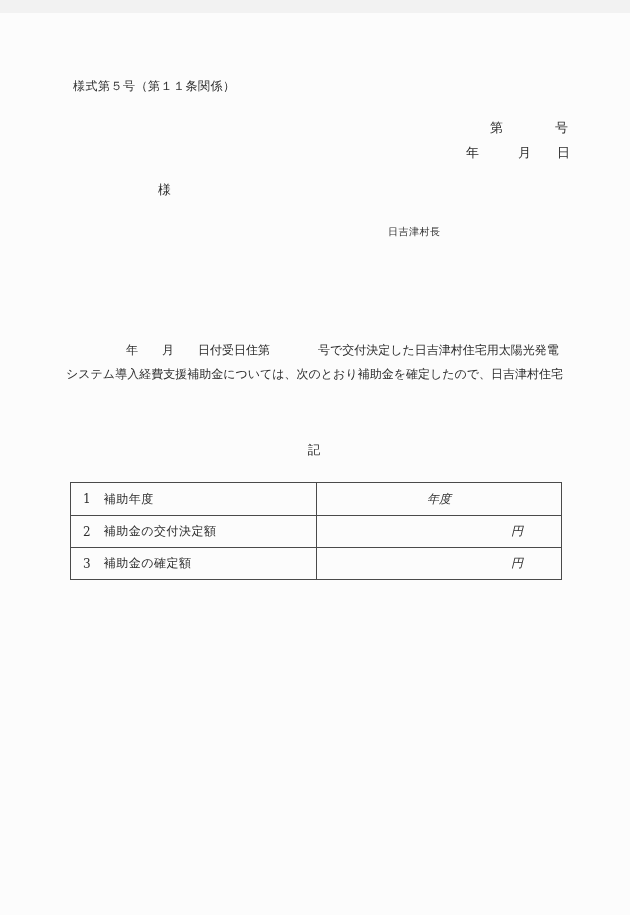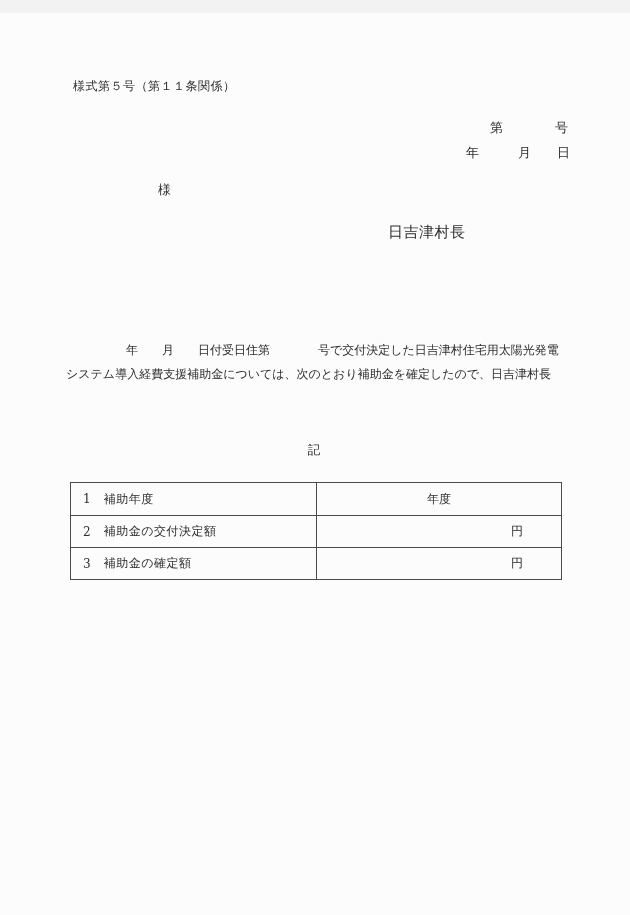"日吉津村長" .sender { font-size: 15px -> 10px }
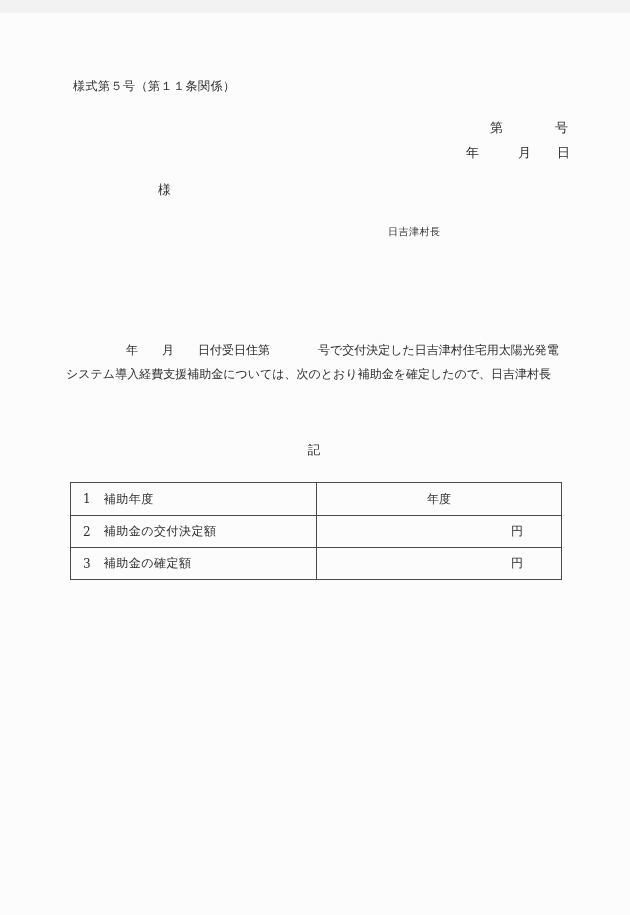"システム導入経費支援補助金については、次のとおり補助金を確定したので、日吉津村長" div.body-line { text: 長 -> 住宅 }
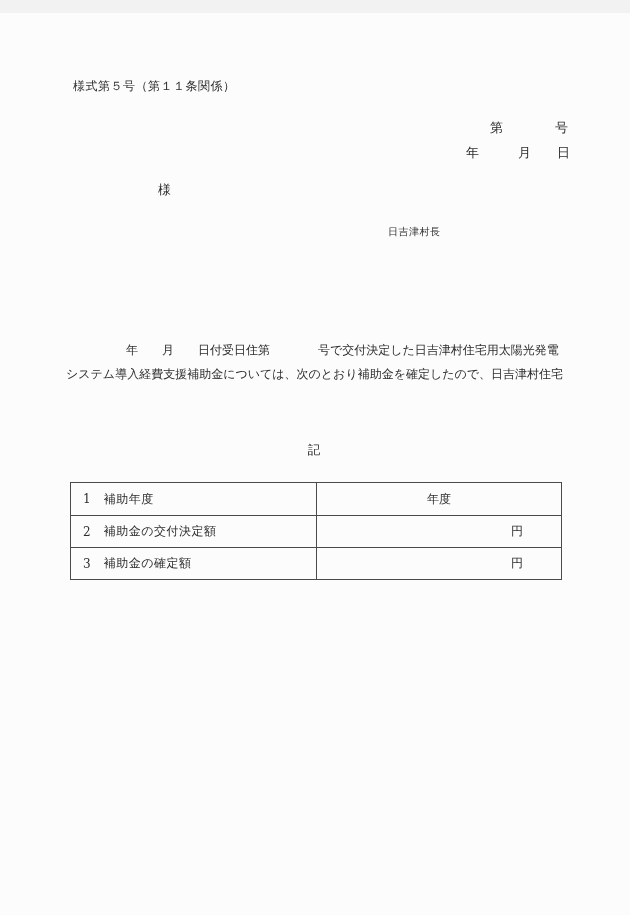"年度" .cell-right { font-style: none -> italic }
